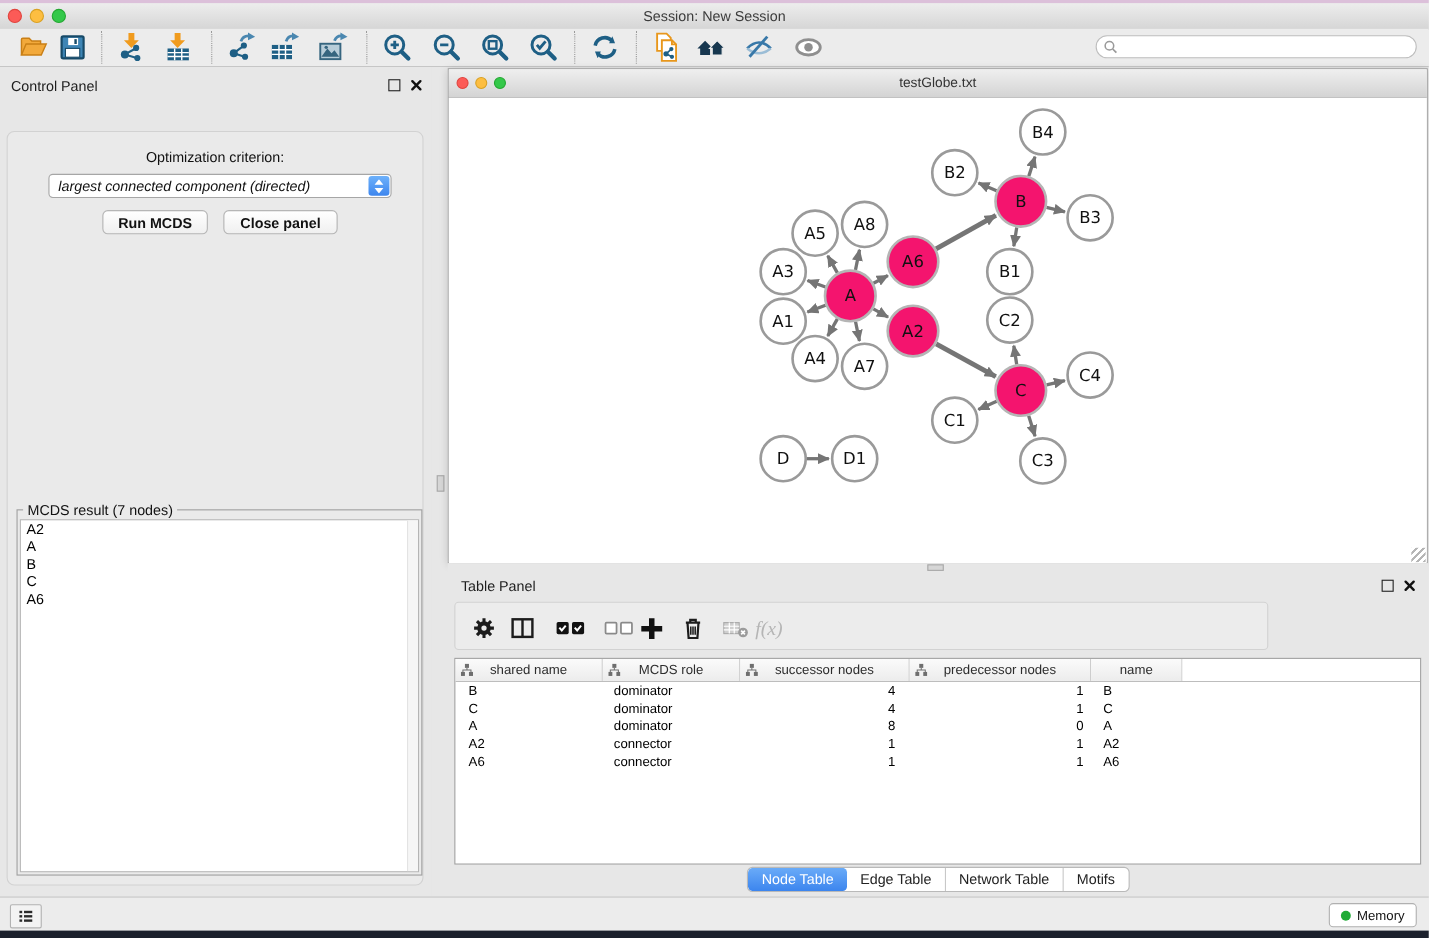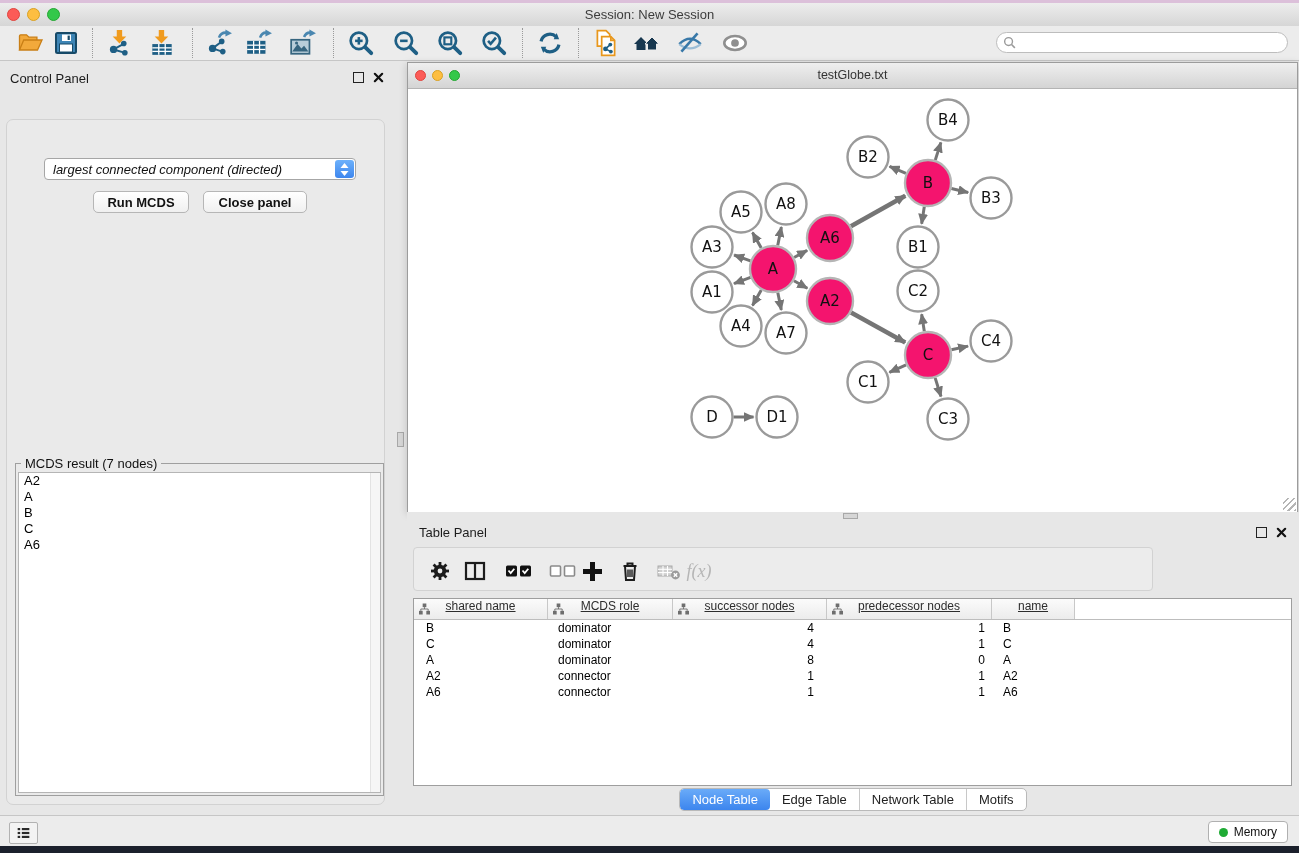"Optimization criterion:" div.opt-label { html: none -> <div>Optimization criterion:</div> }
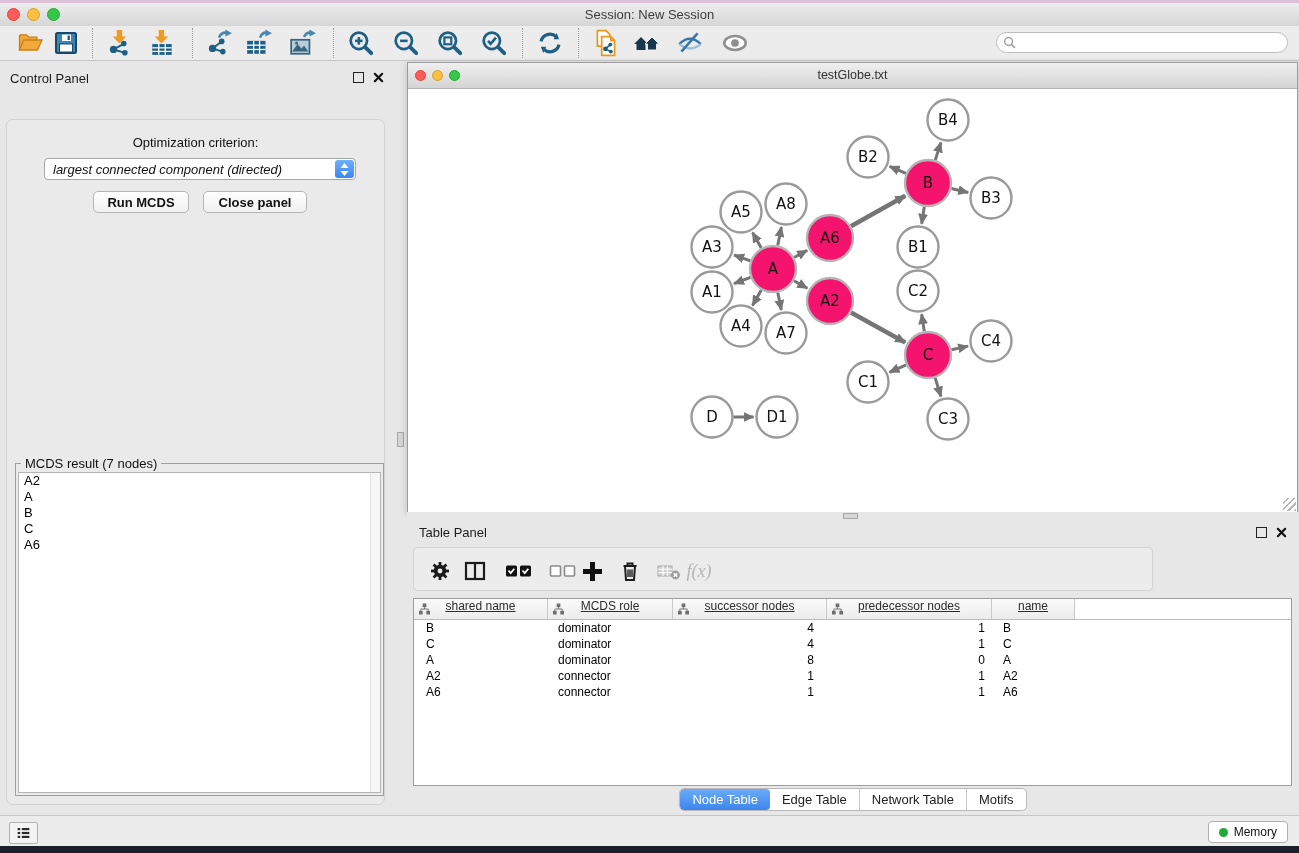"shared name" .hcell { align-items: none -> center; text-decoration: underline -> none }
